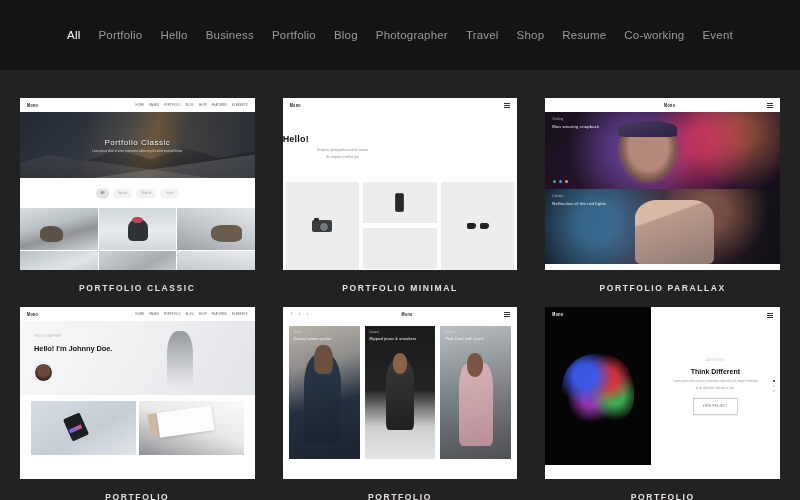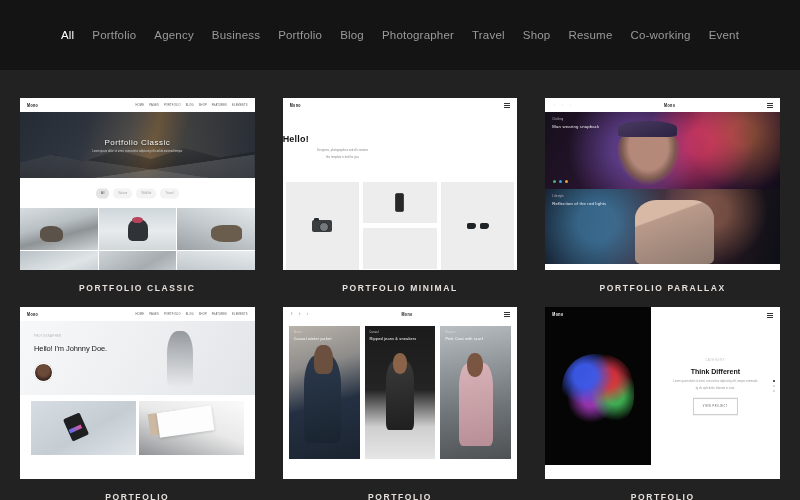"Agency" span.nav-item { text: Agency -> Hello }
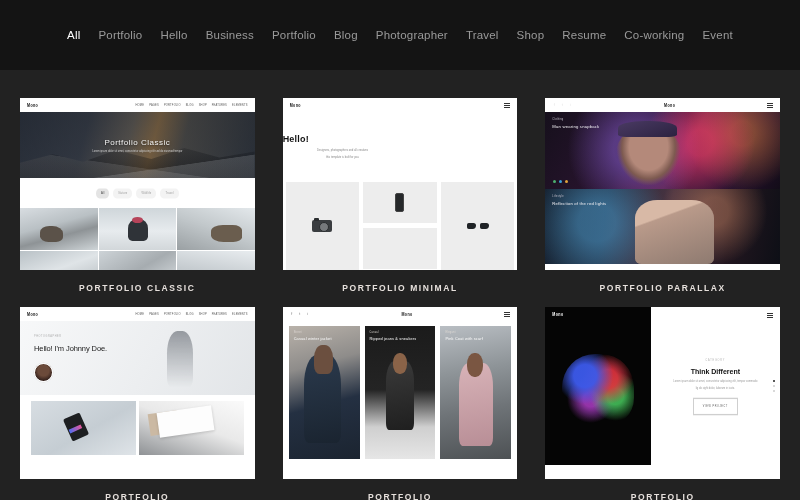"Hello! I'm Johnny Doe." .jd-h1 { font-weight: normal -> bold }
